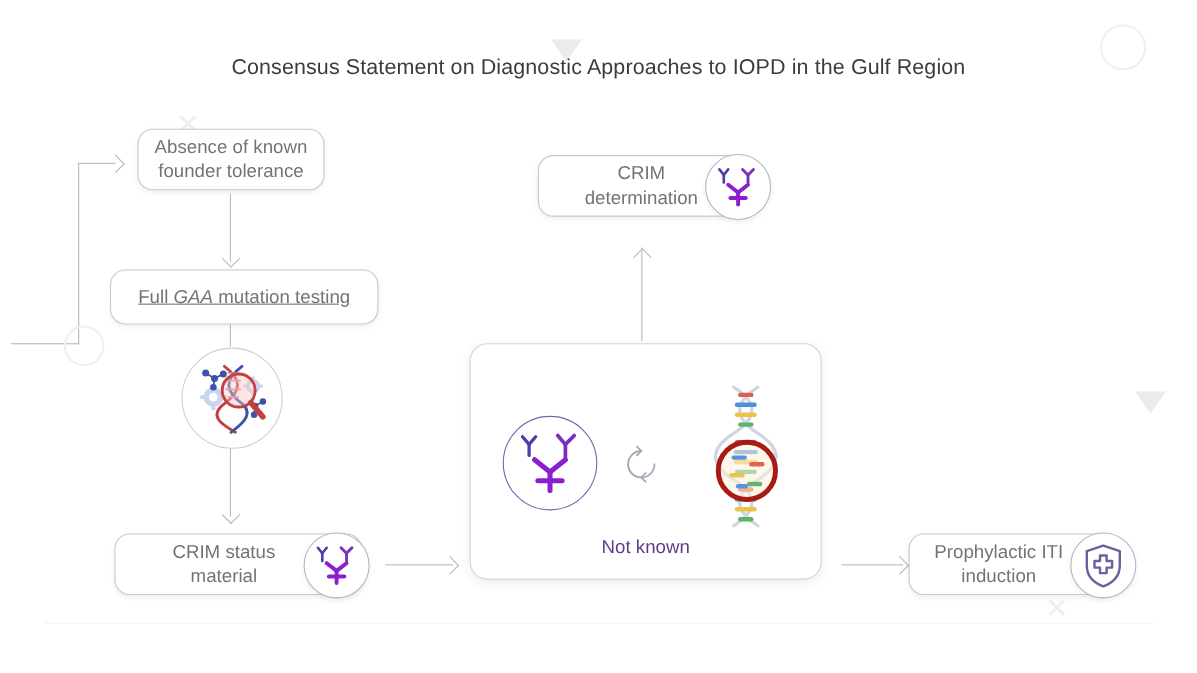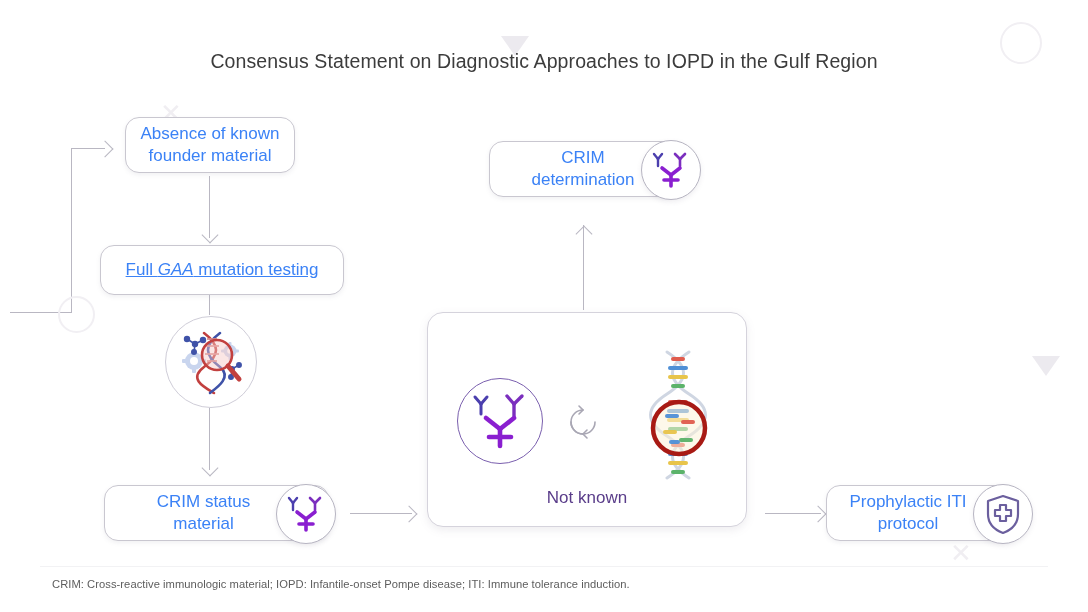"Absence of known" .box { color: #3b82f6 -> #737373 }
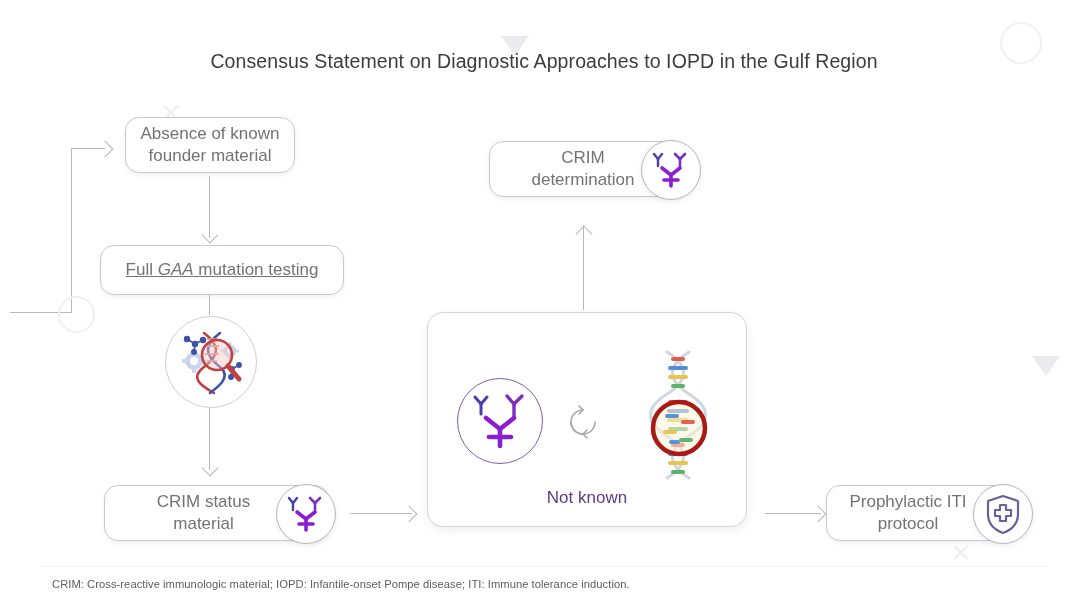"founder material" span { text: material -> tolerance }
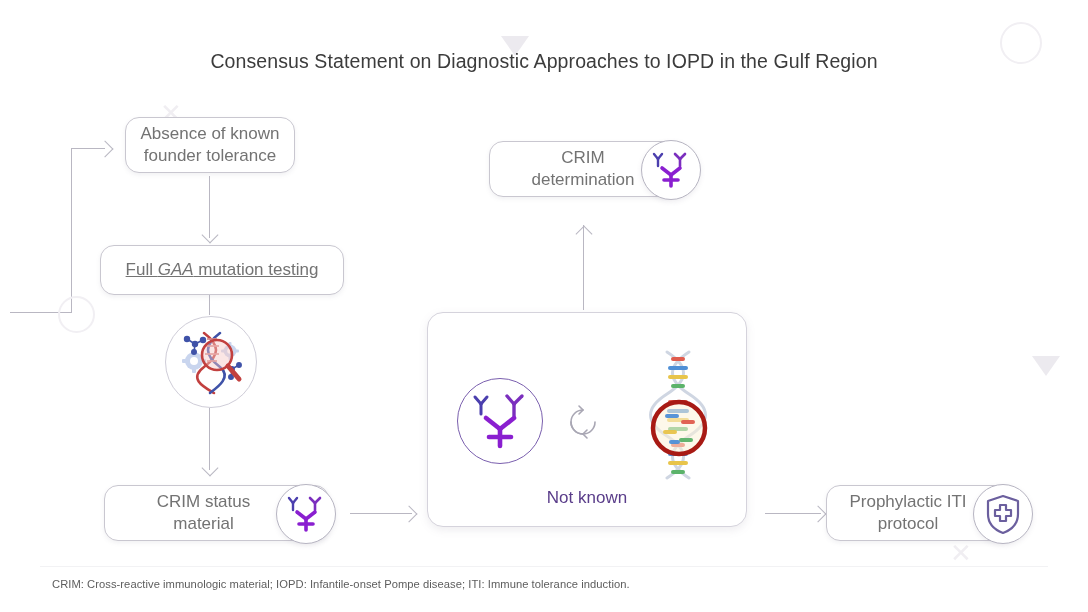"protocol" span { text: protocol -> induction }
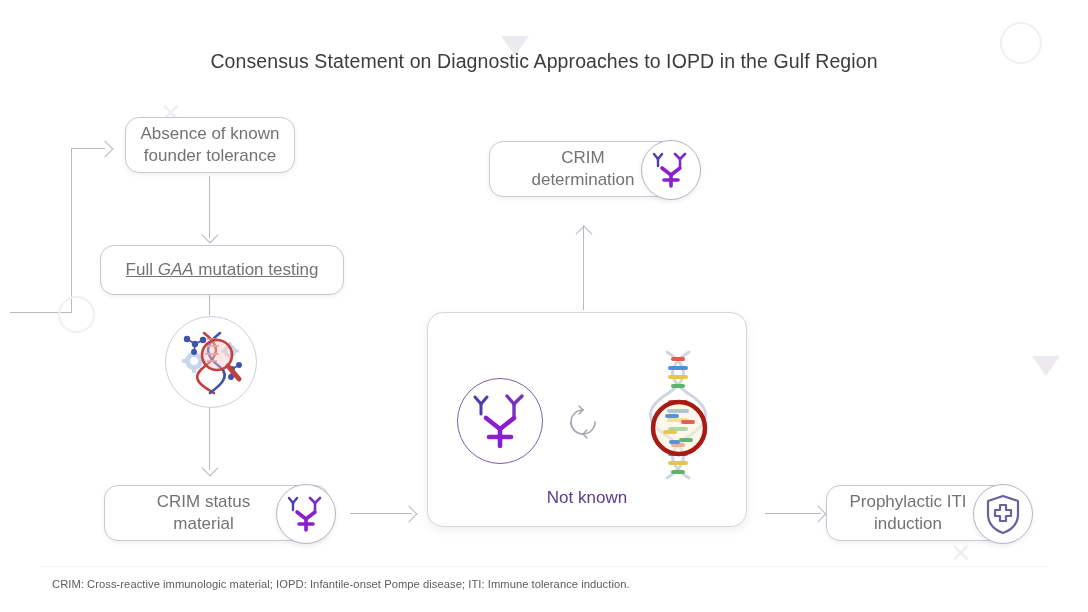"CRIM: Cross-reactive immunologic" div.footnote { html: <div>CRIM: Cross-reactive immunologic material; IOPD: Infantile-onset Pompe disease; ITI: Immune tolerance induction.</div> -> none }
